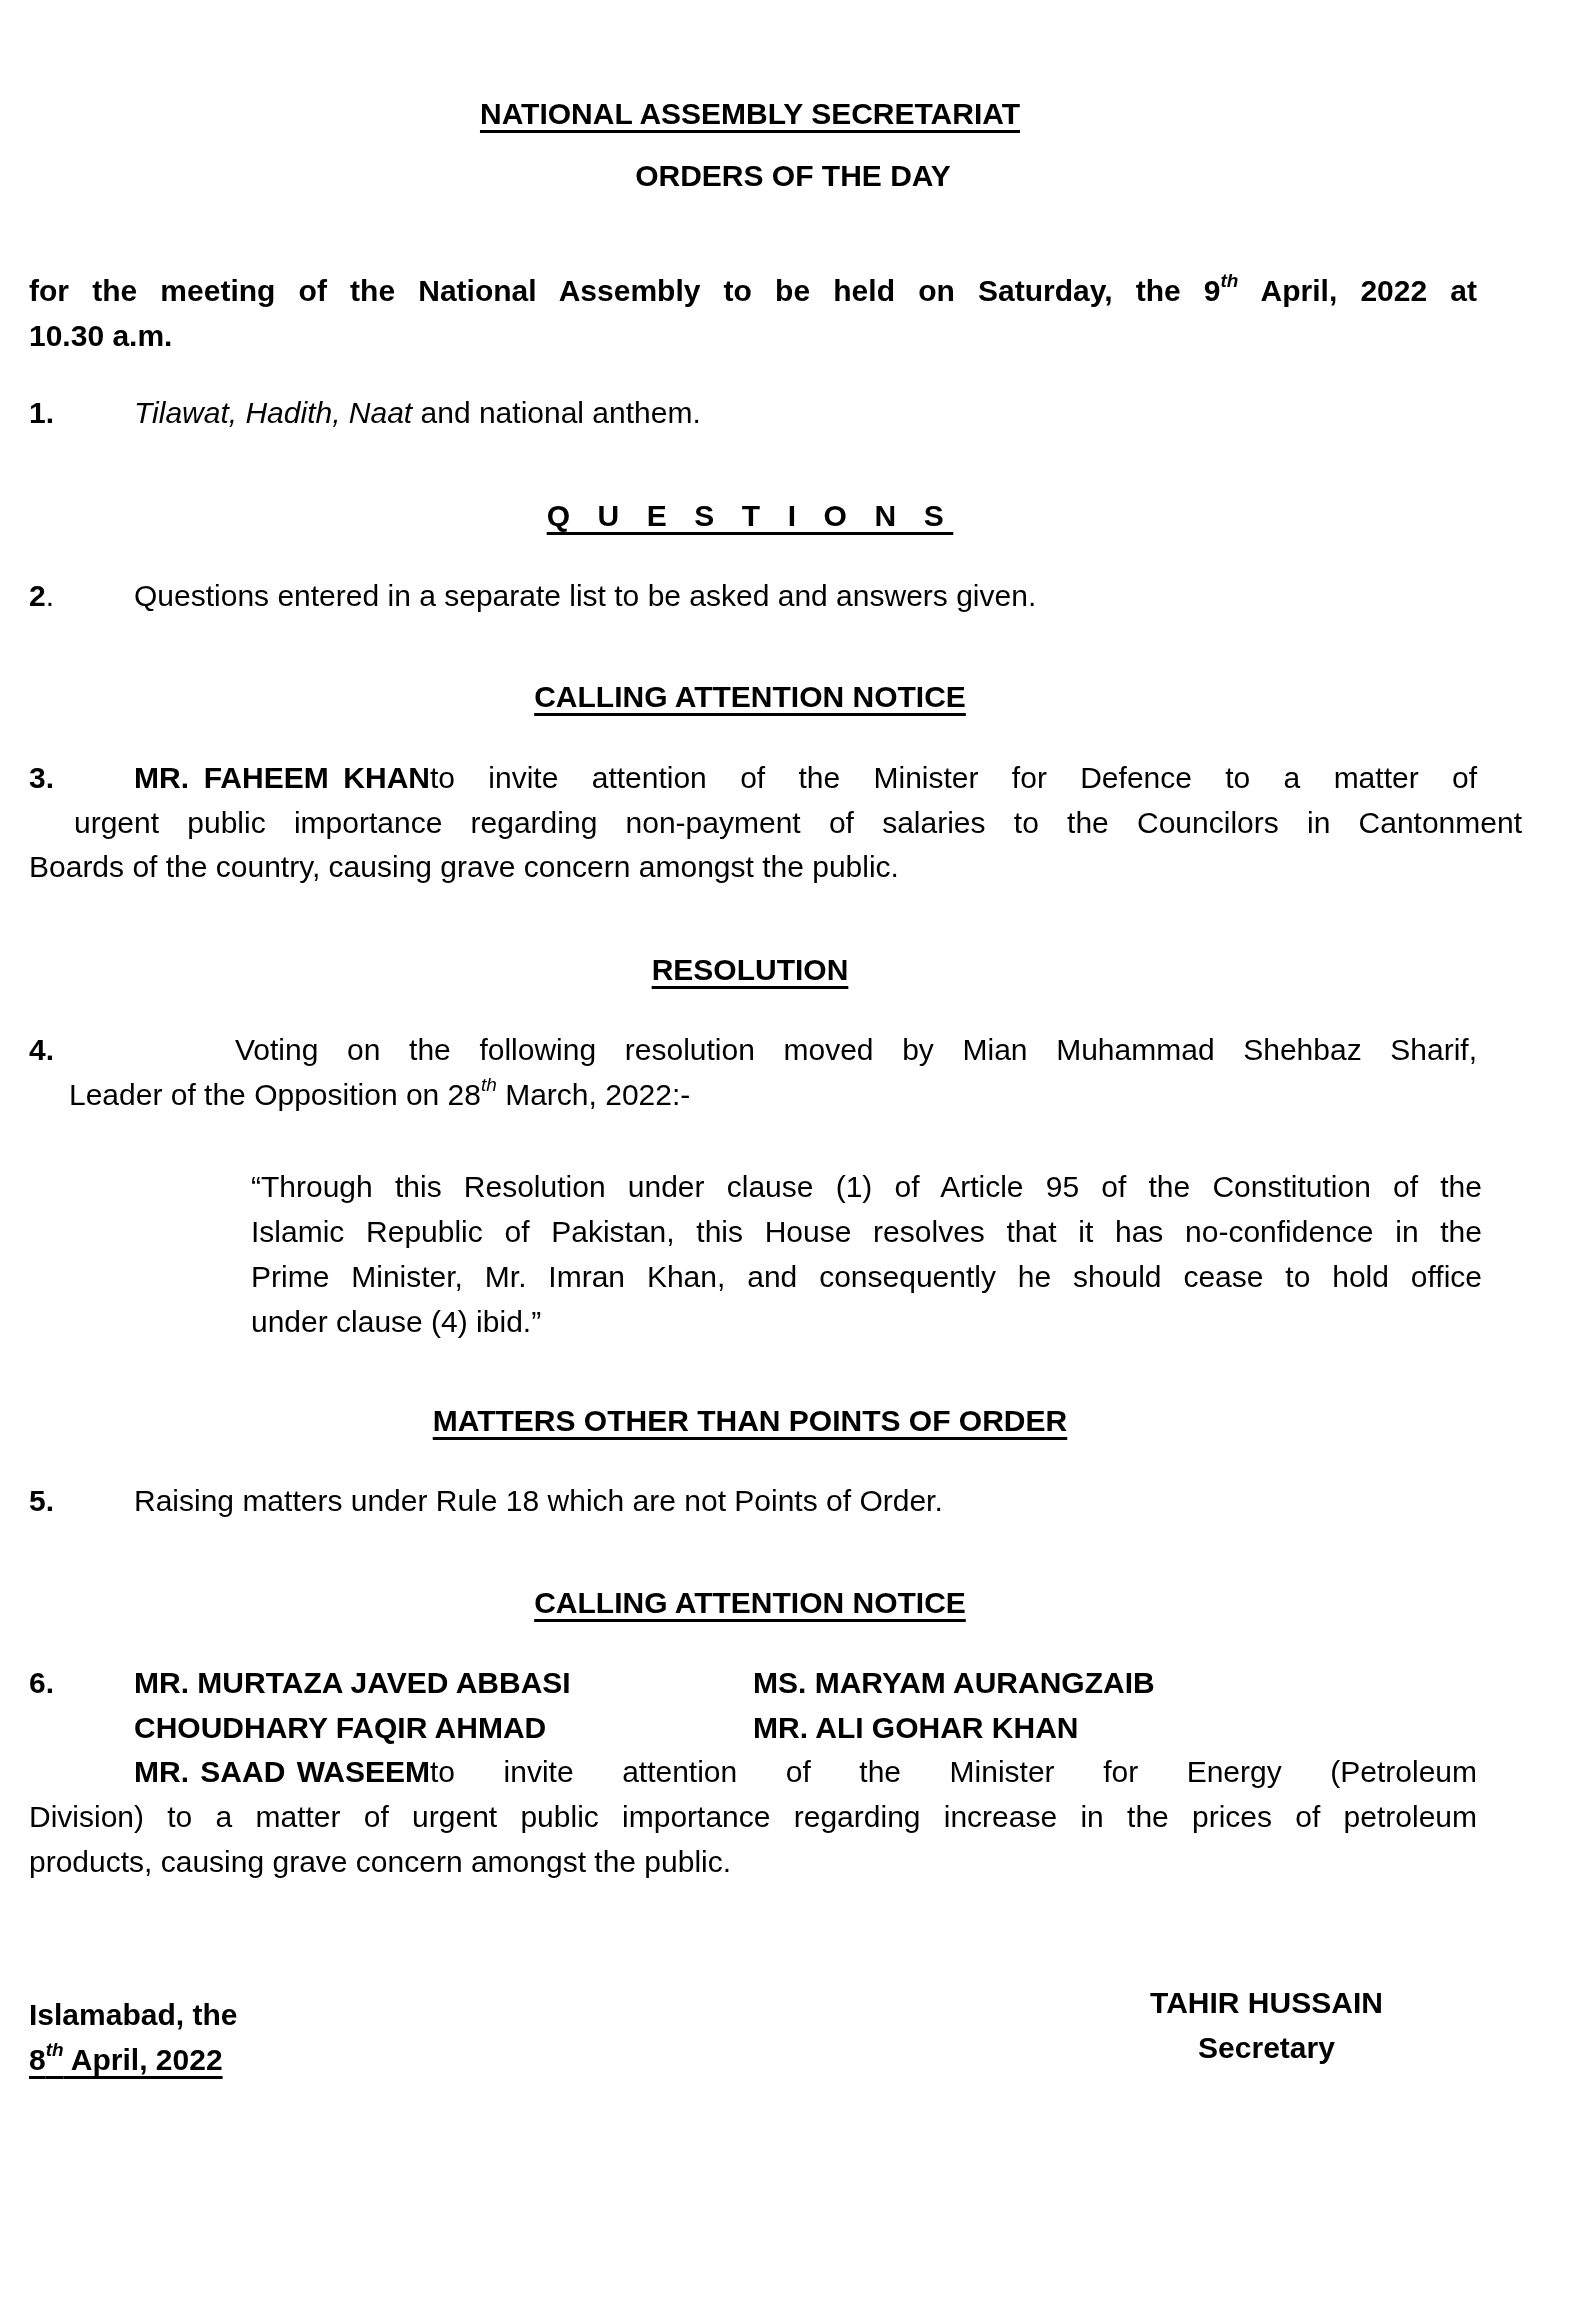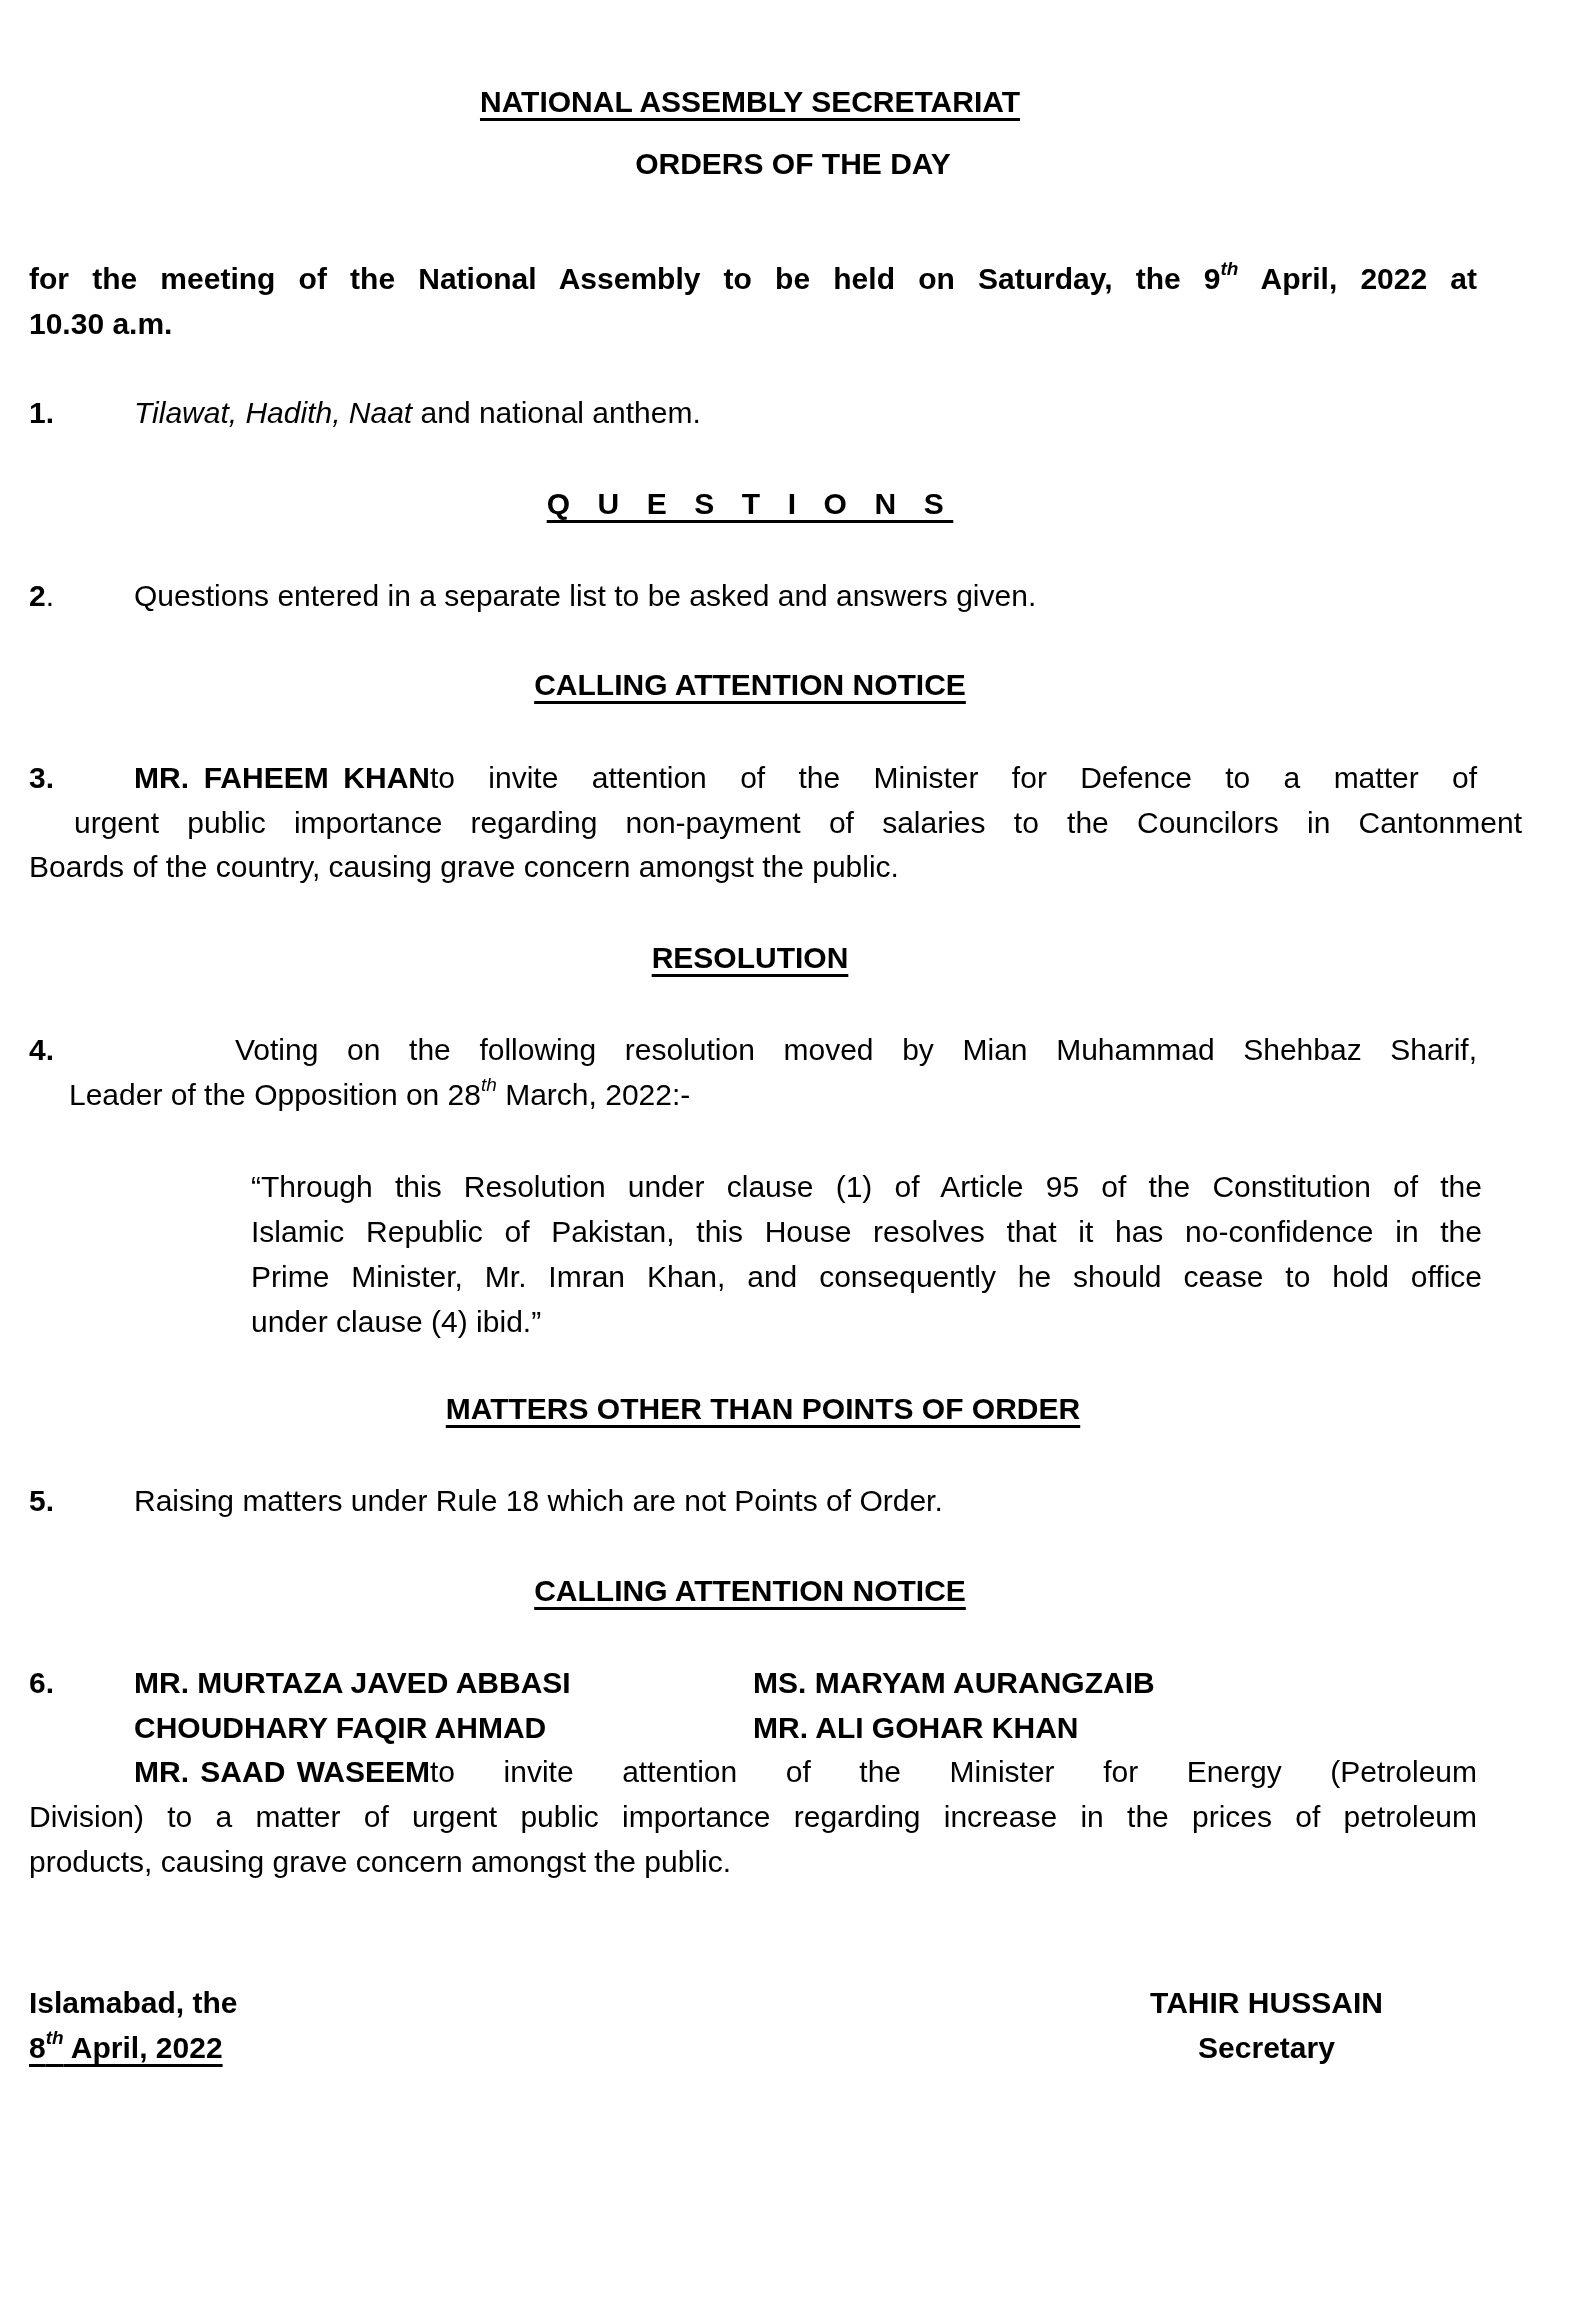"NATIONAL ASSEMBLY SECRETARIAT" .bold { margin-top: none -> 12px }
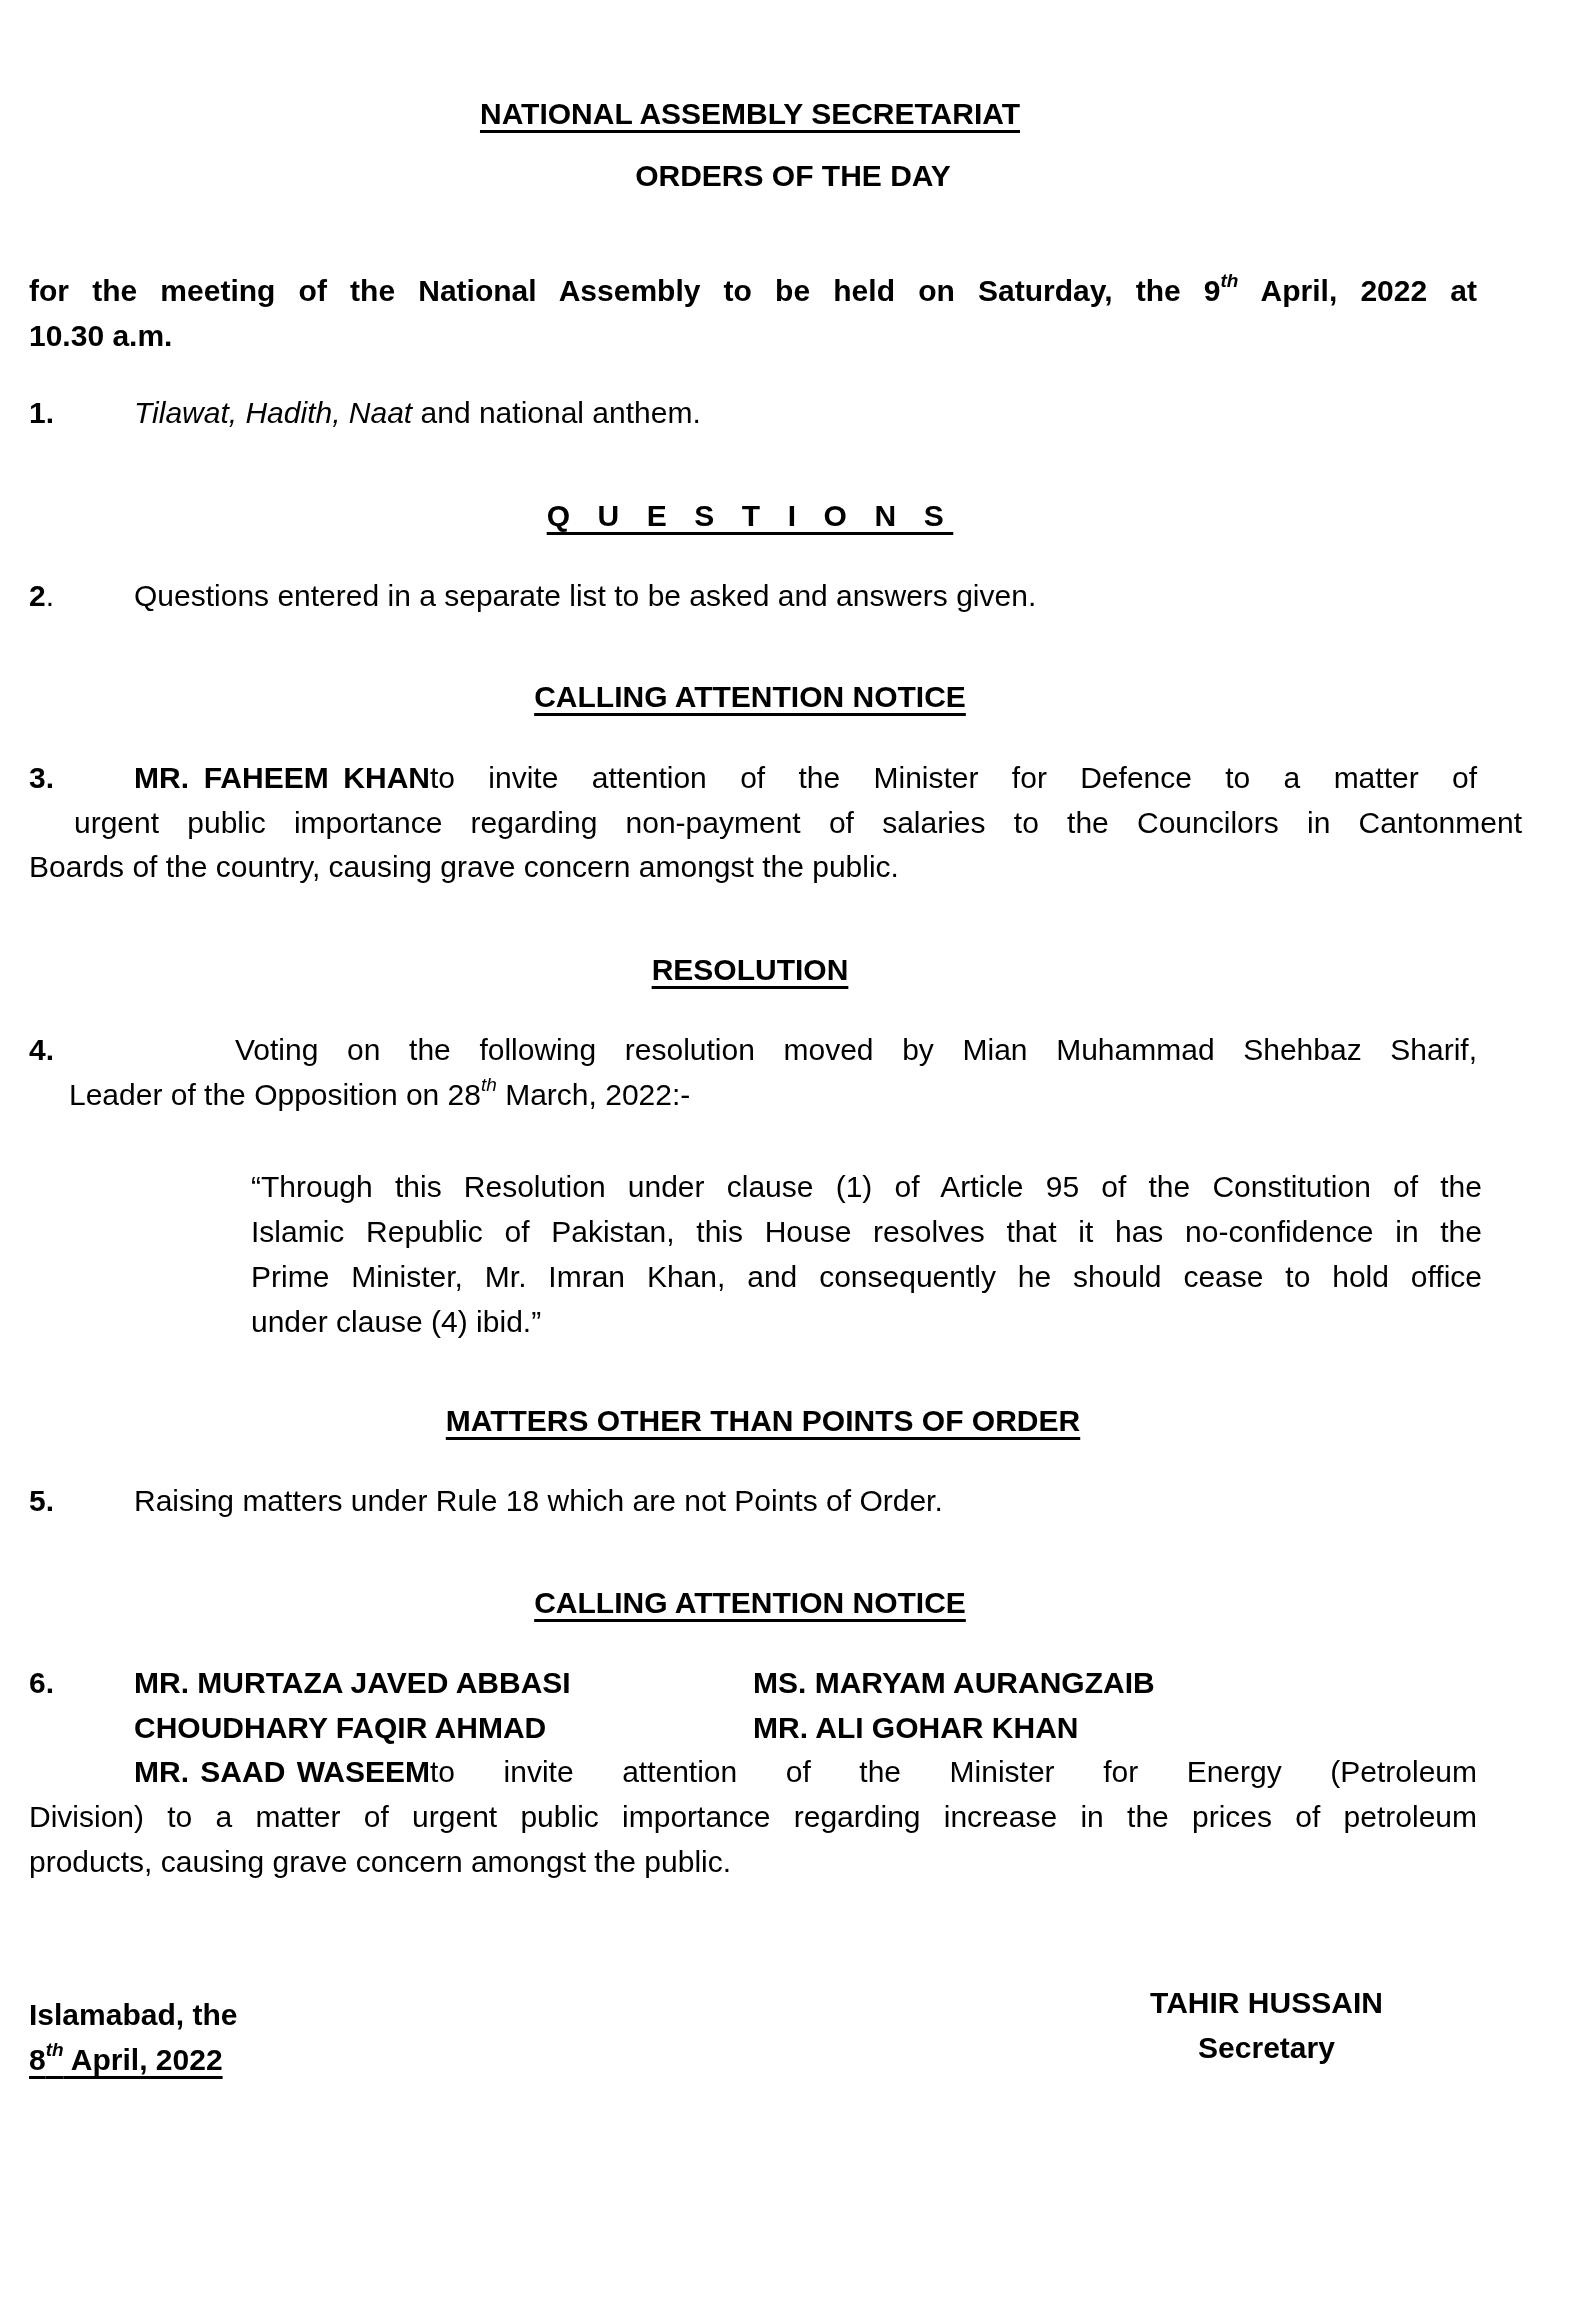"MATTERS OTHER THAN POINTS OF" div.line { padding-left: 13px -> none }
